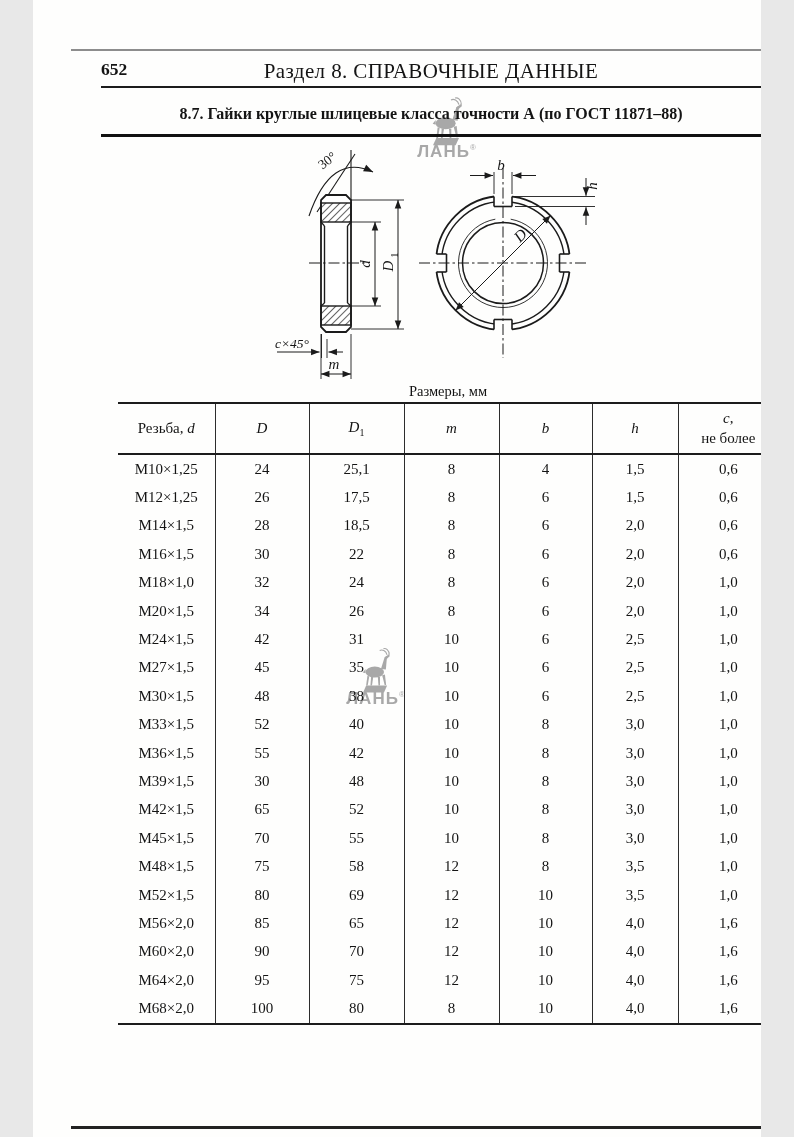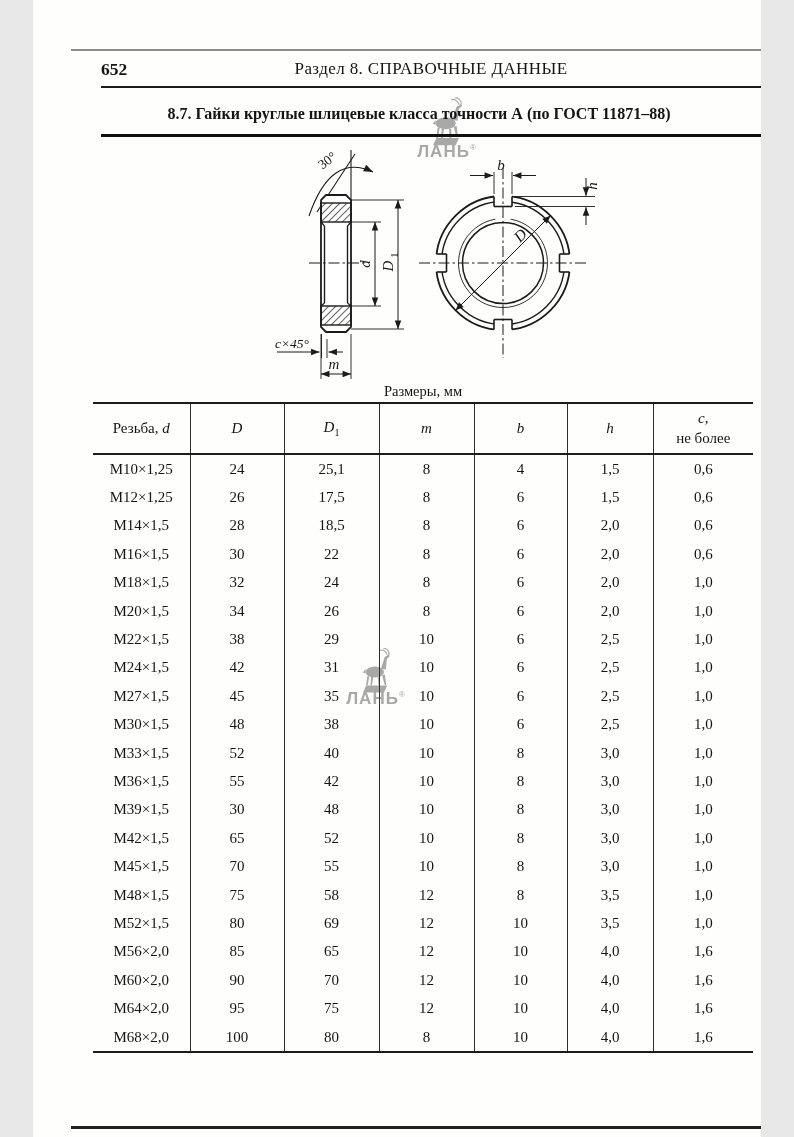"Раздел 8. СПРАВОЧНЫЕ ДАННЫЕ" .running-title { font-size: 17px -> 21px }
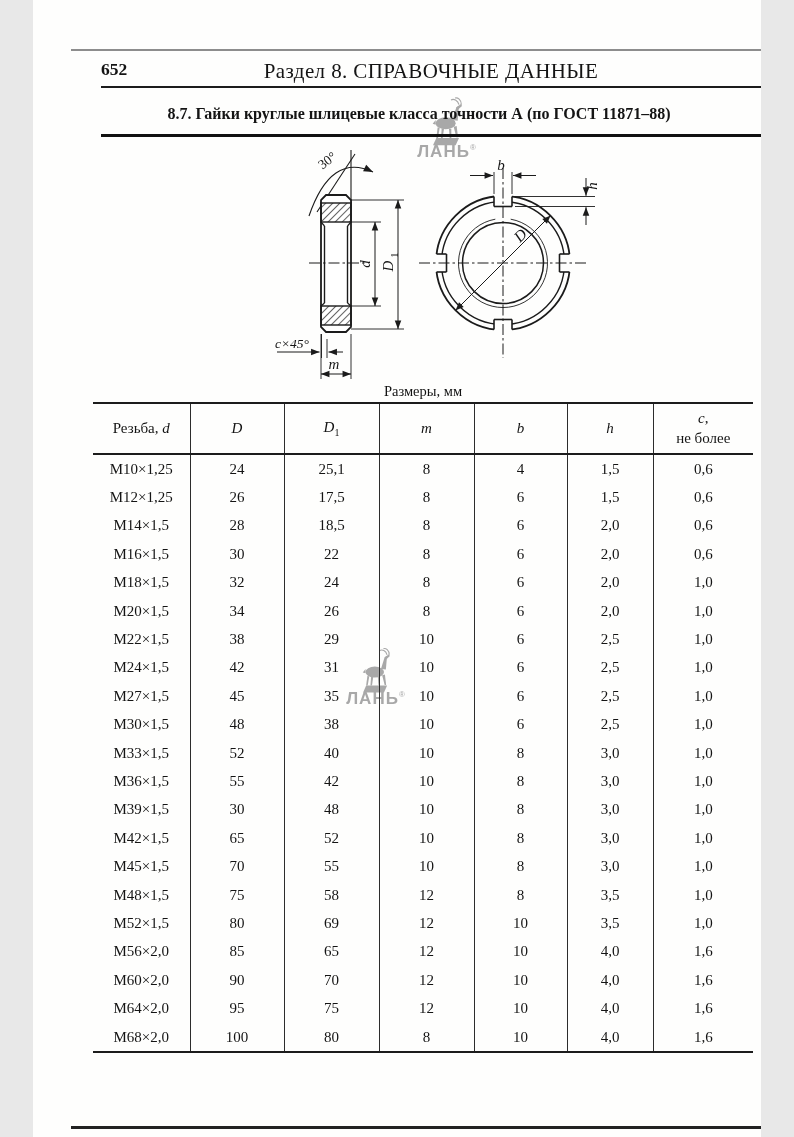"8.7. Гайки круглые шлицевые класса" .section-title { left: 36px -> 48px }
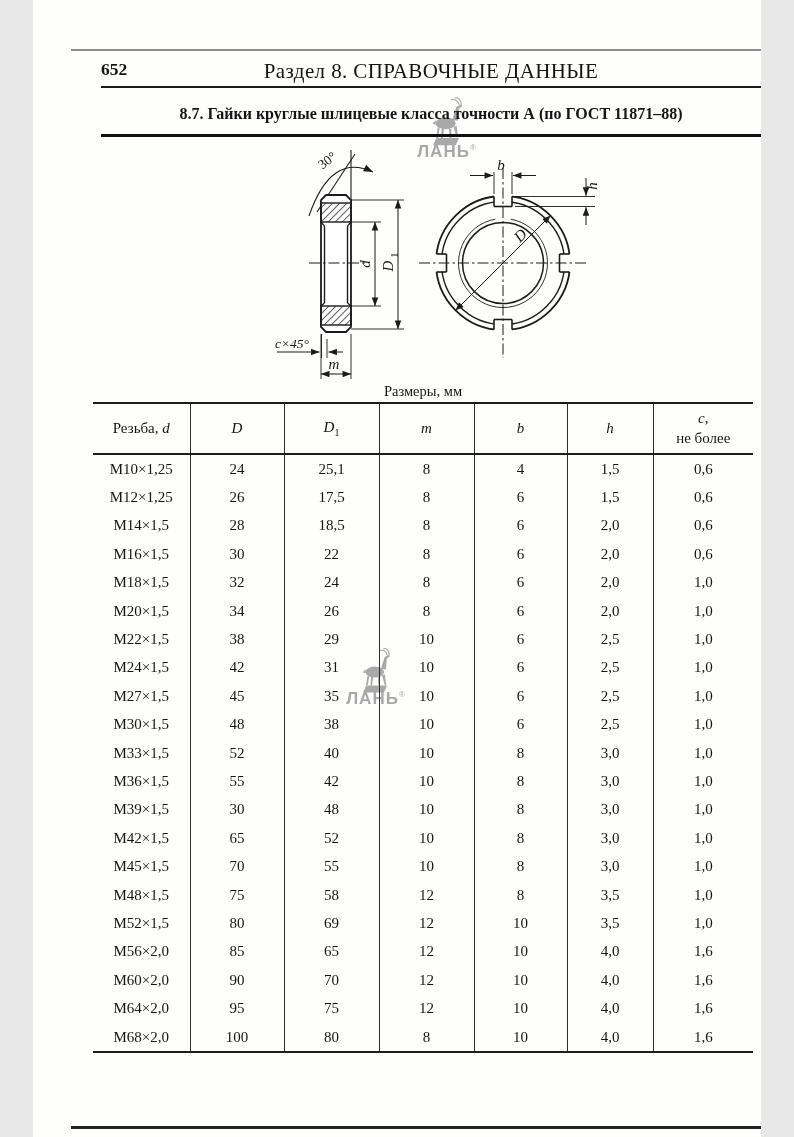"Размеры, мм" .table-wrap { left: 60px -> 85px }
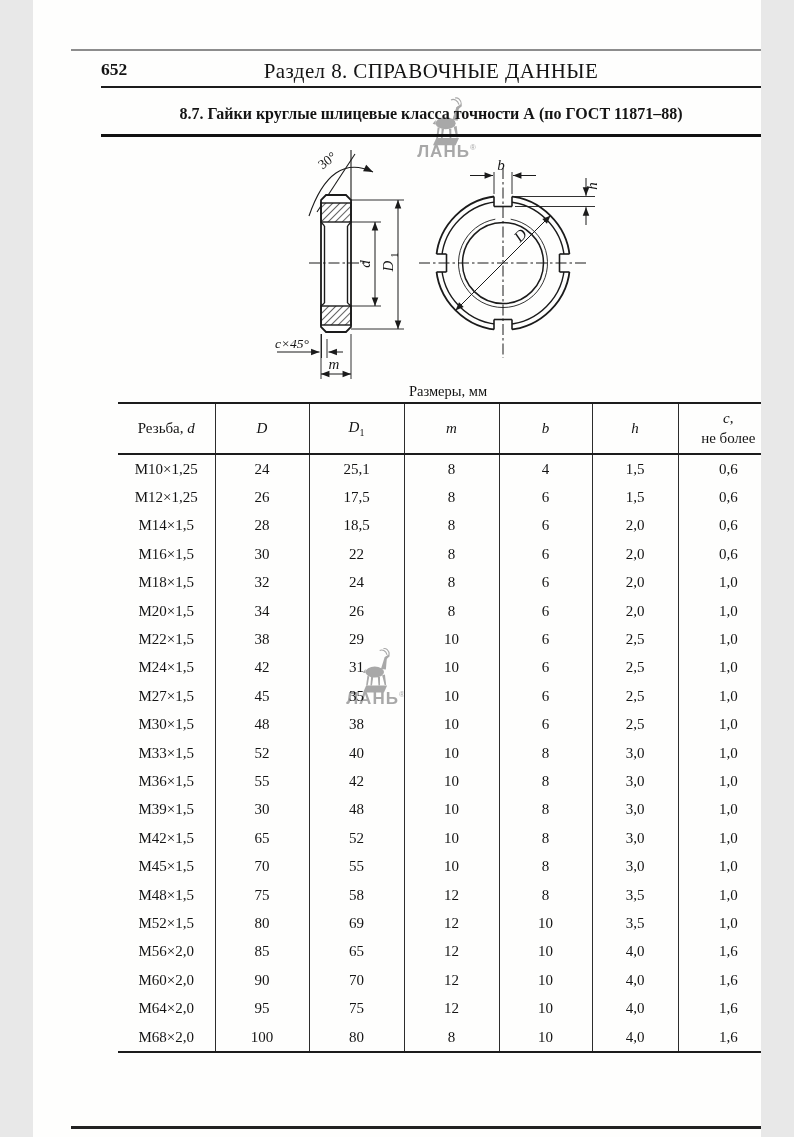"M18×1,5" td { text: 1,5 -> 1,0 }
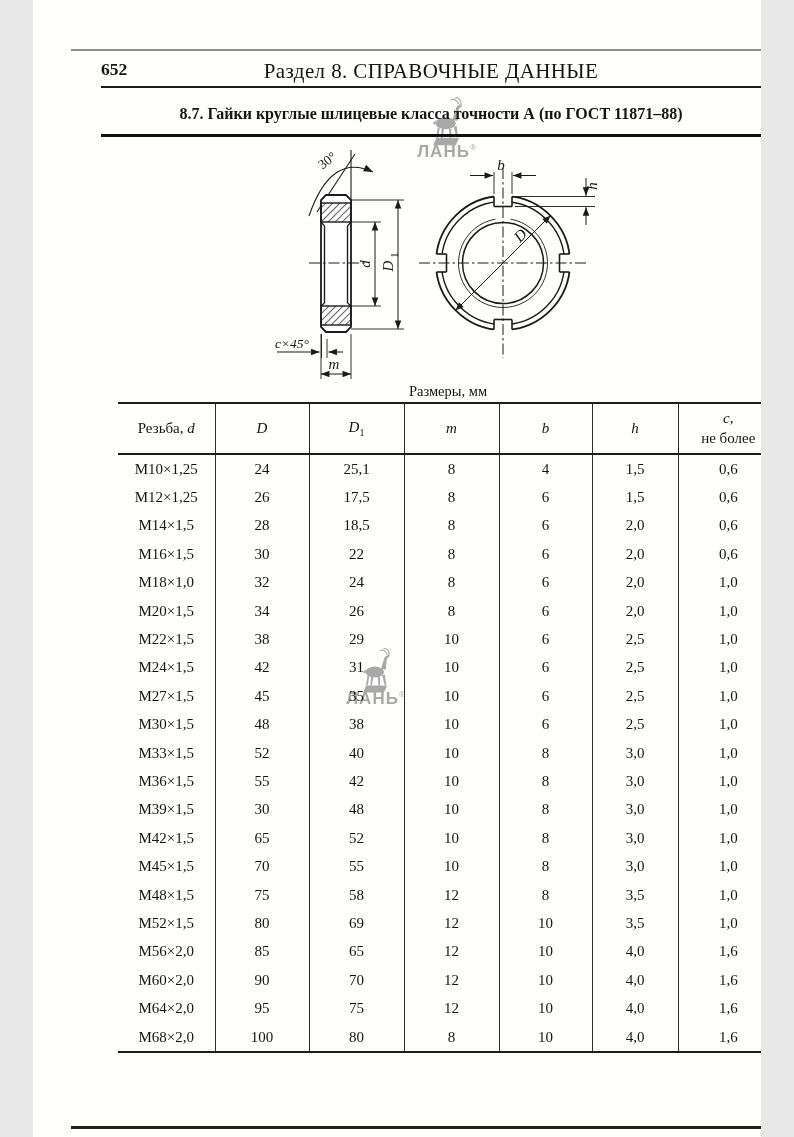"M22×1,5" tr { html: <tr> <td>M22×1,5</td> <td>38</td> <td>29</td> <td>10</td> <td>6</td> <td>2,5</td> <td>1,0</td> </tr> -> none }
